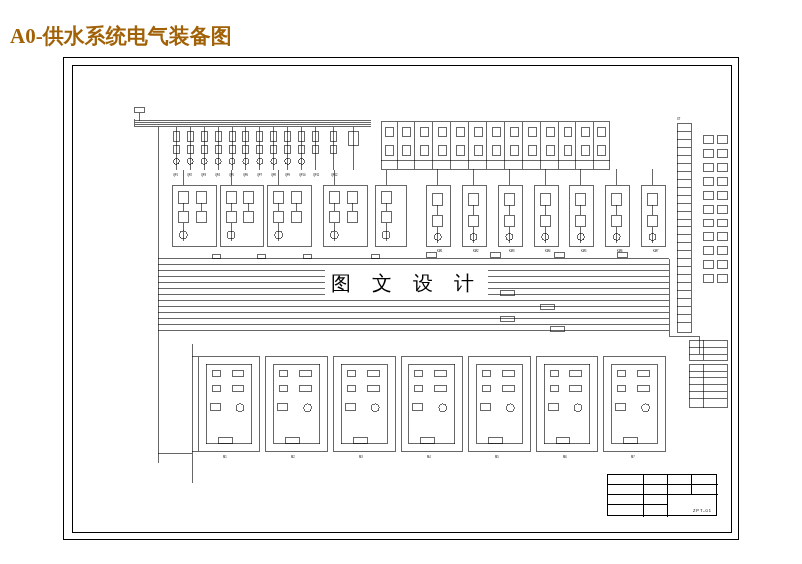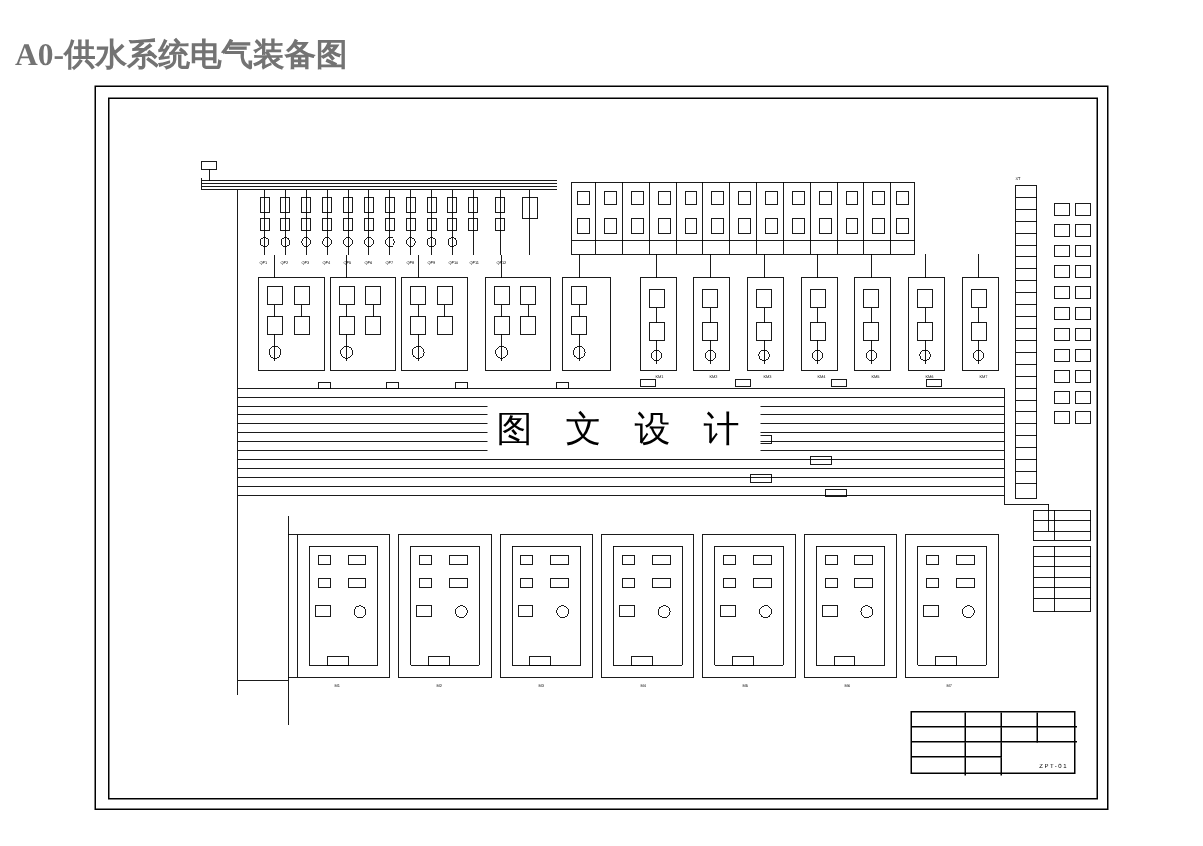"A0-供水系统电气装备图" #doc-title { color: #737373 -> #a16207 }
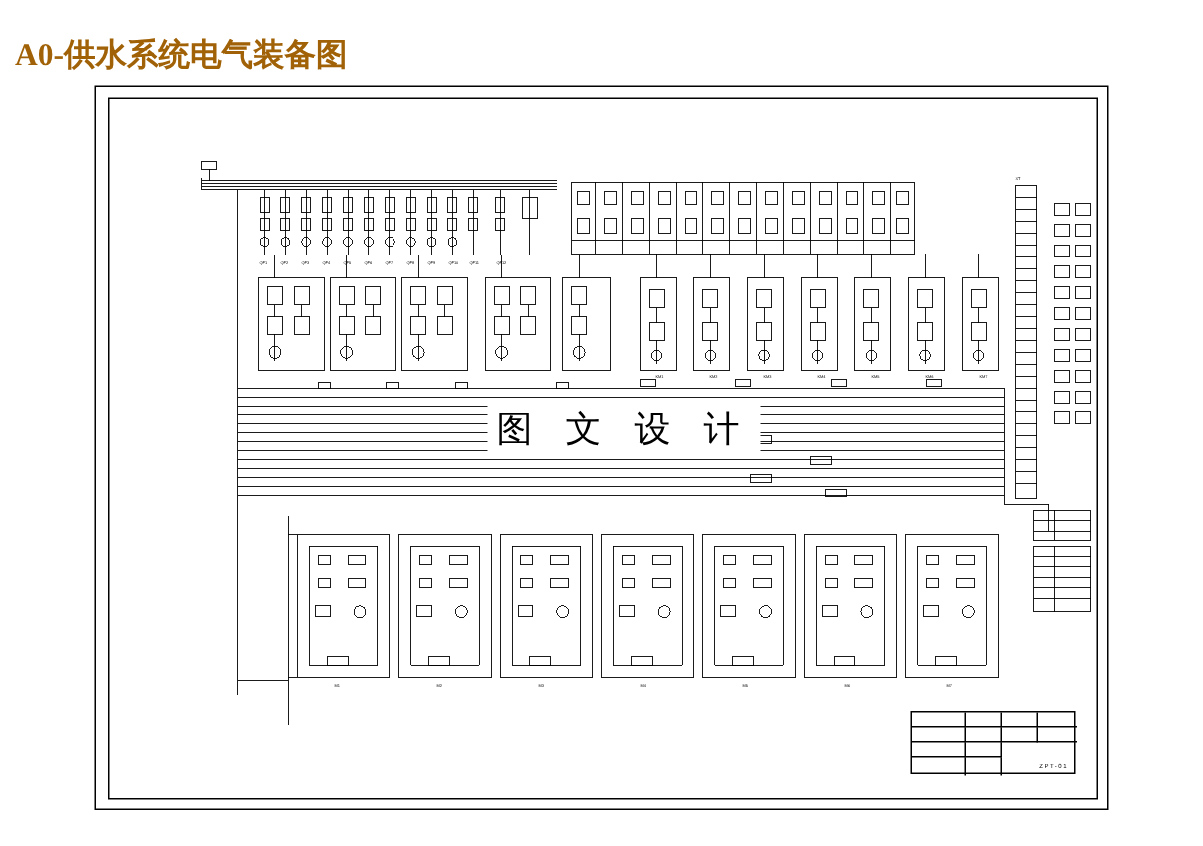"图 文 设 计" #watermark { font-size: 24px -> 20px }
